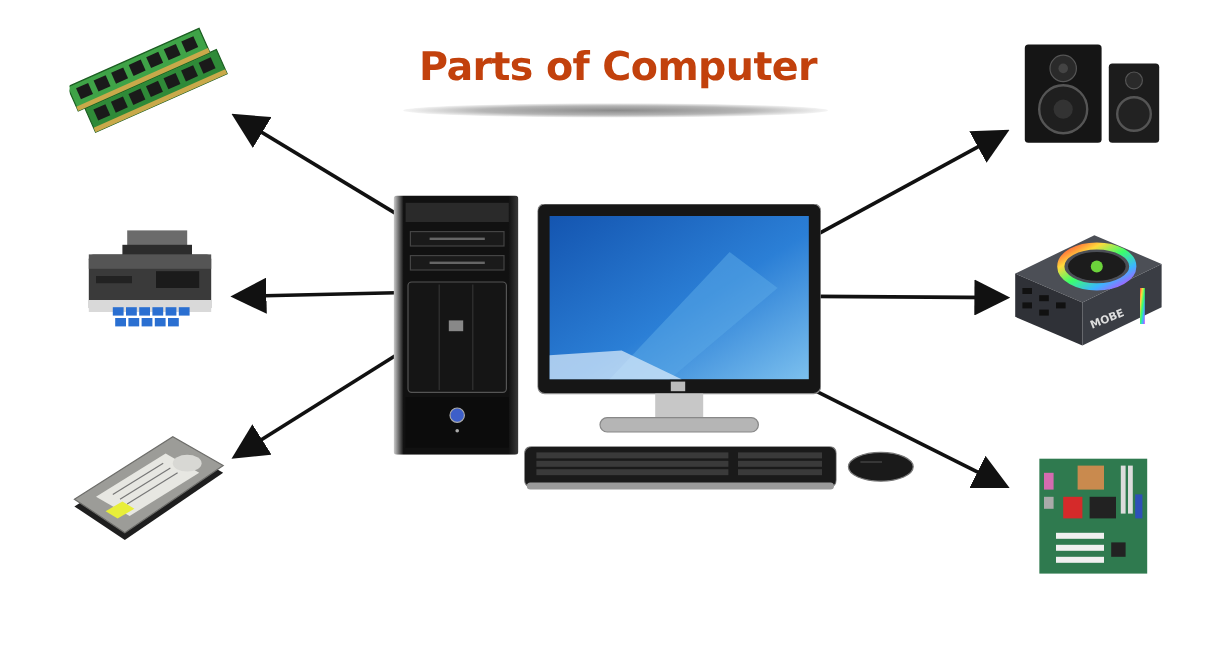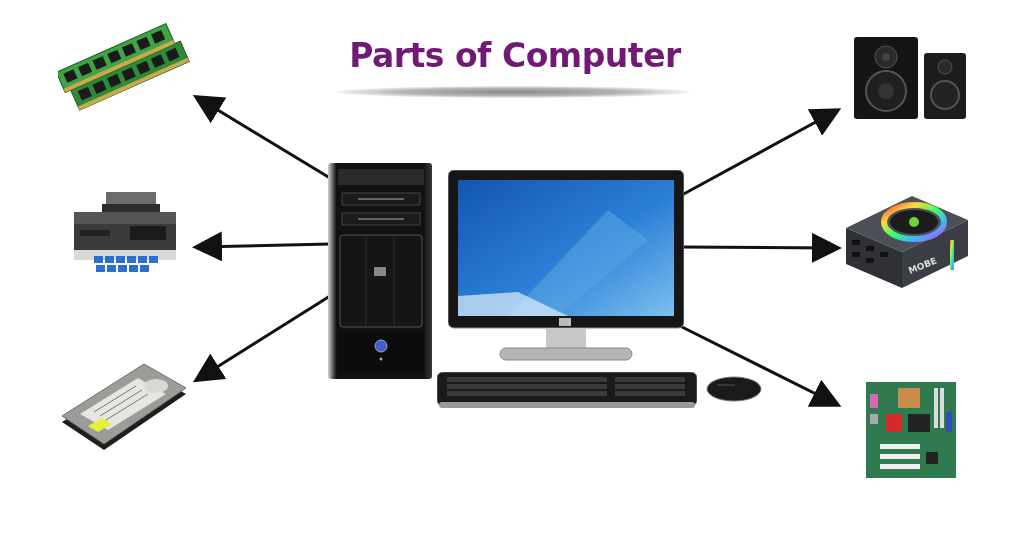"Parts of Computer" .title { color: #701a75 -> #c2410c }
